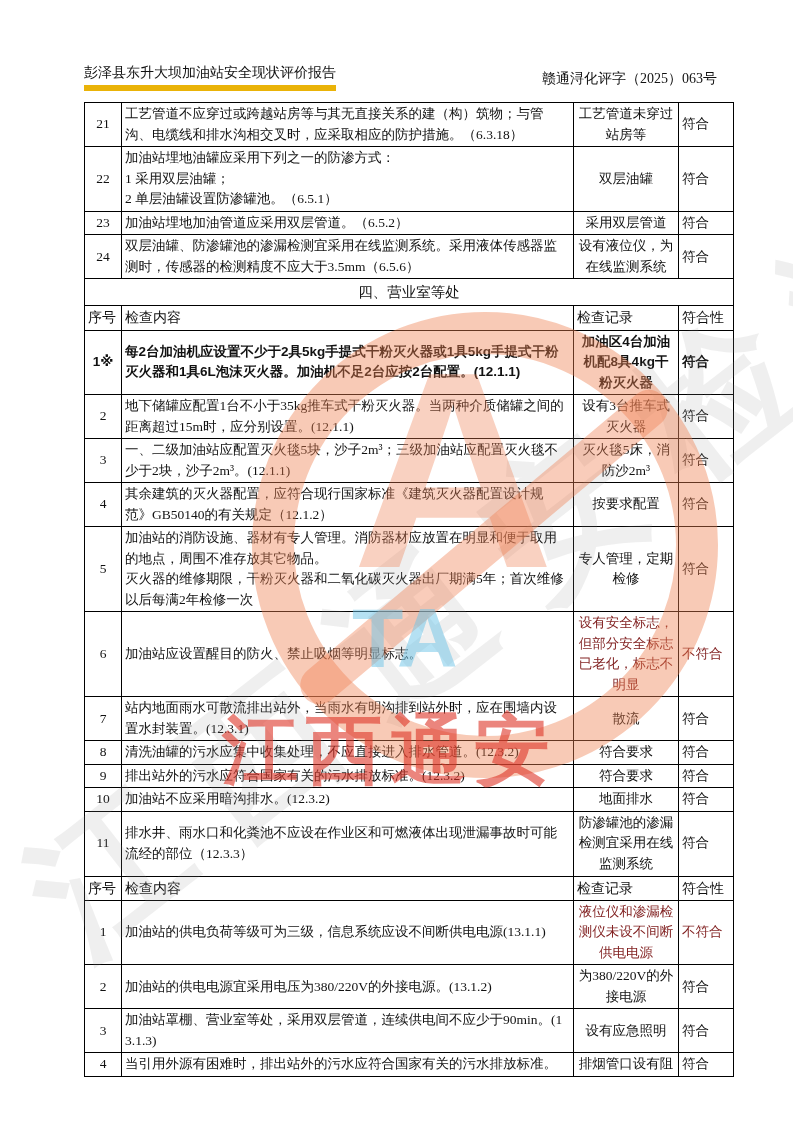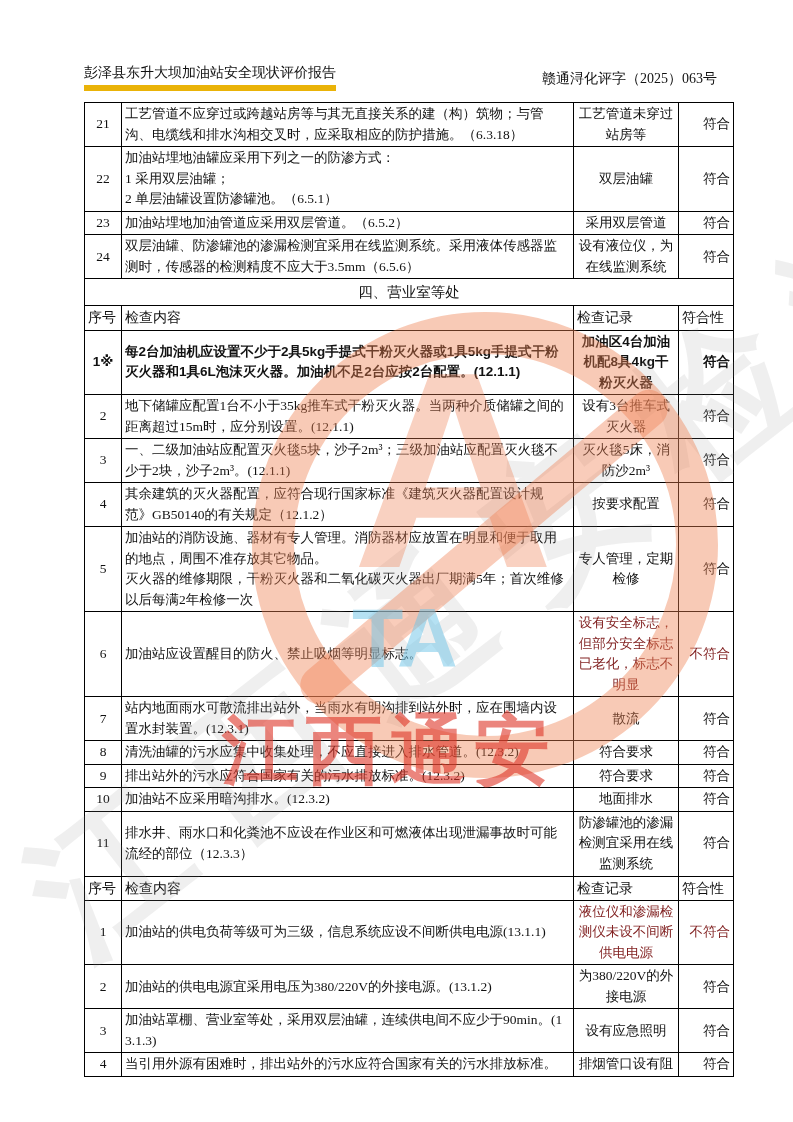"符合" td.c-result { text-align: right -> left }
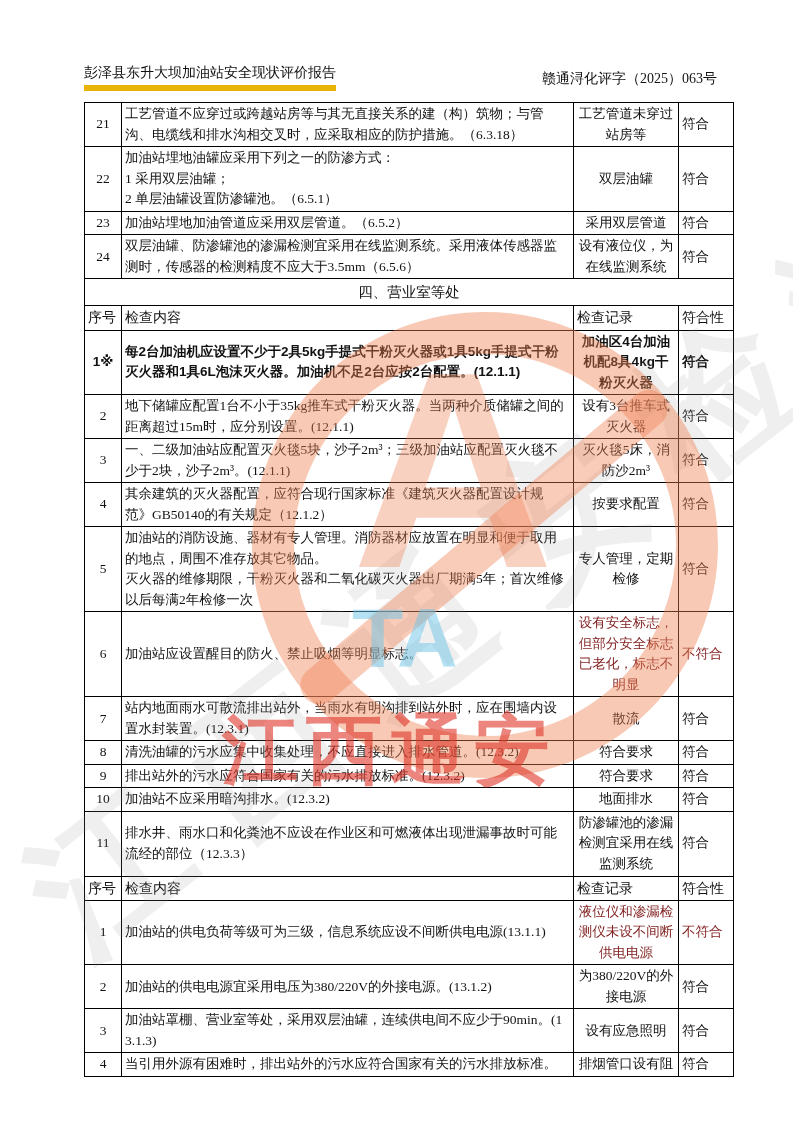"加油站罩棚、营业室等处，采用双层油罐，连续供电间不应少于90min。(13.1." td.c-content { text: 油罐 -> 管道 }
